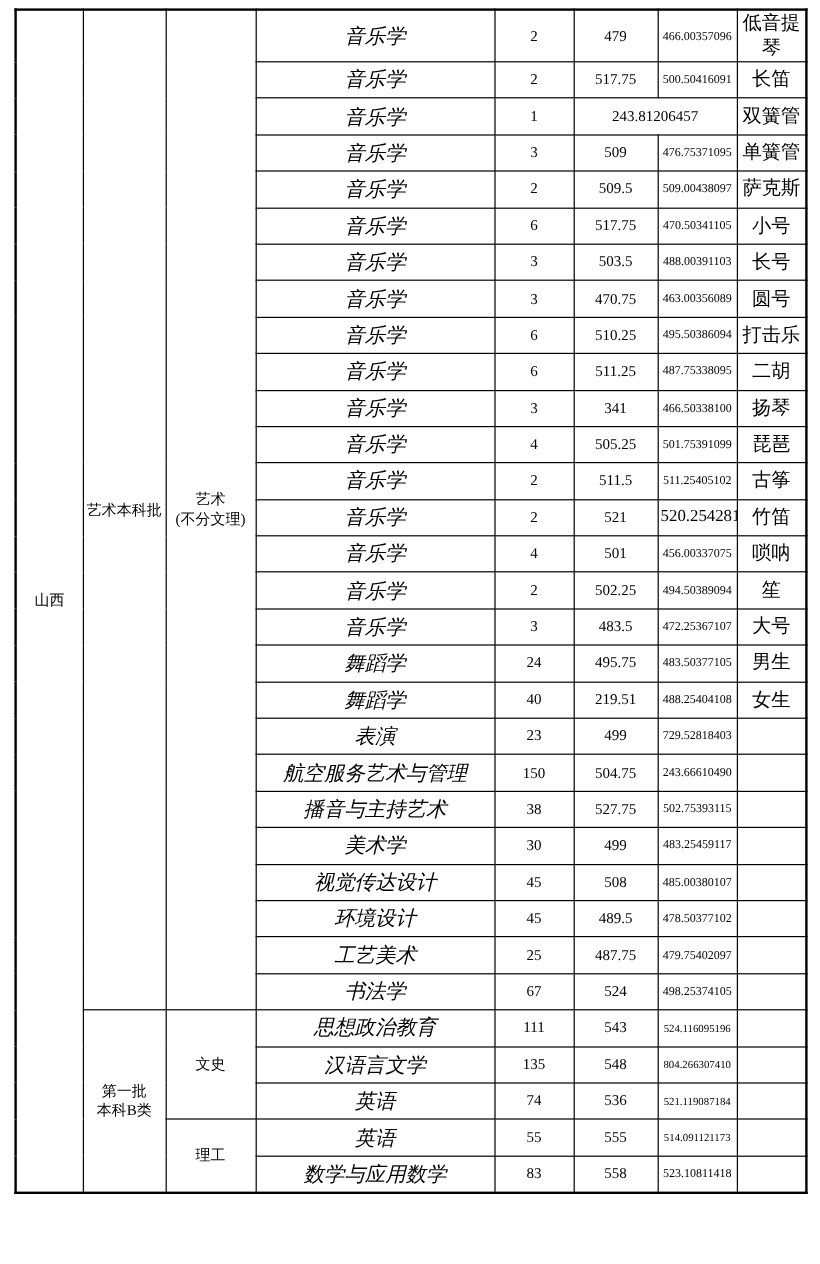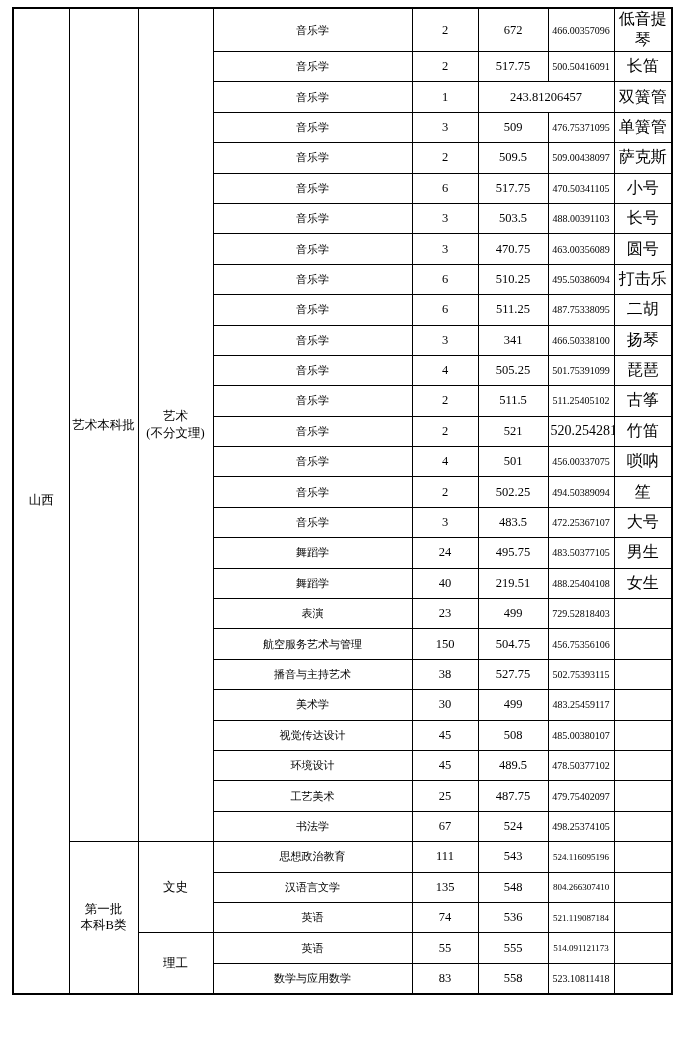"音乐学" td.major { font-size: 11px -> 17px; font-style: none -> italic }
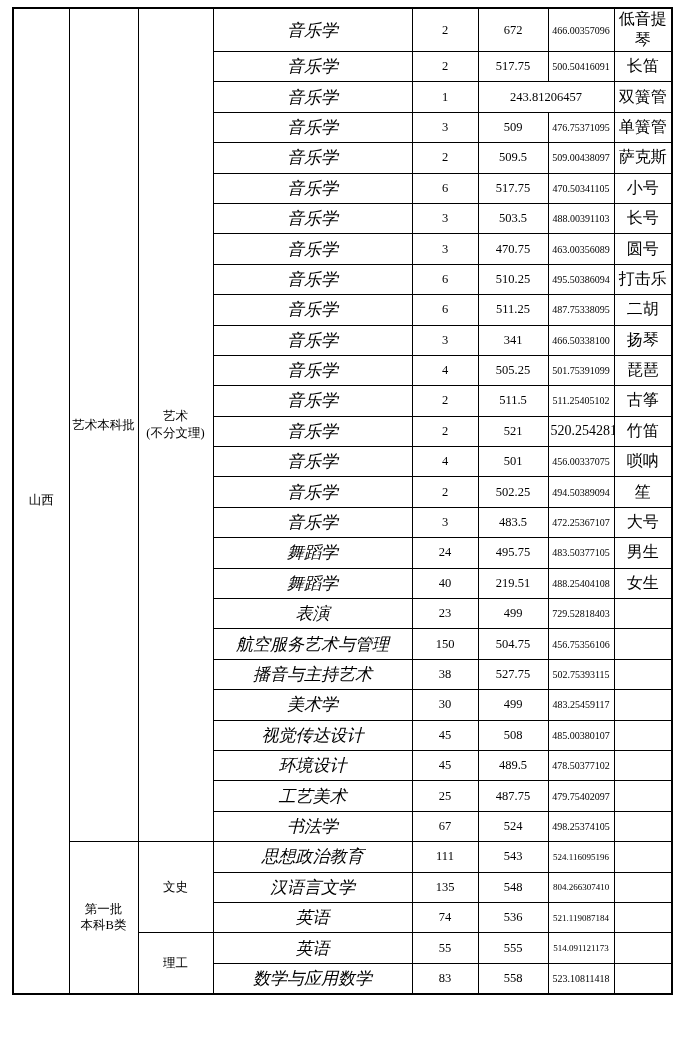"672" td.num { text: 672 -> 479 }
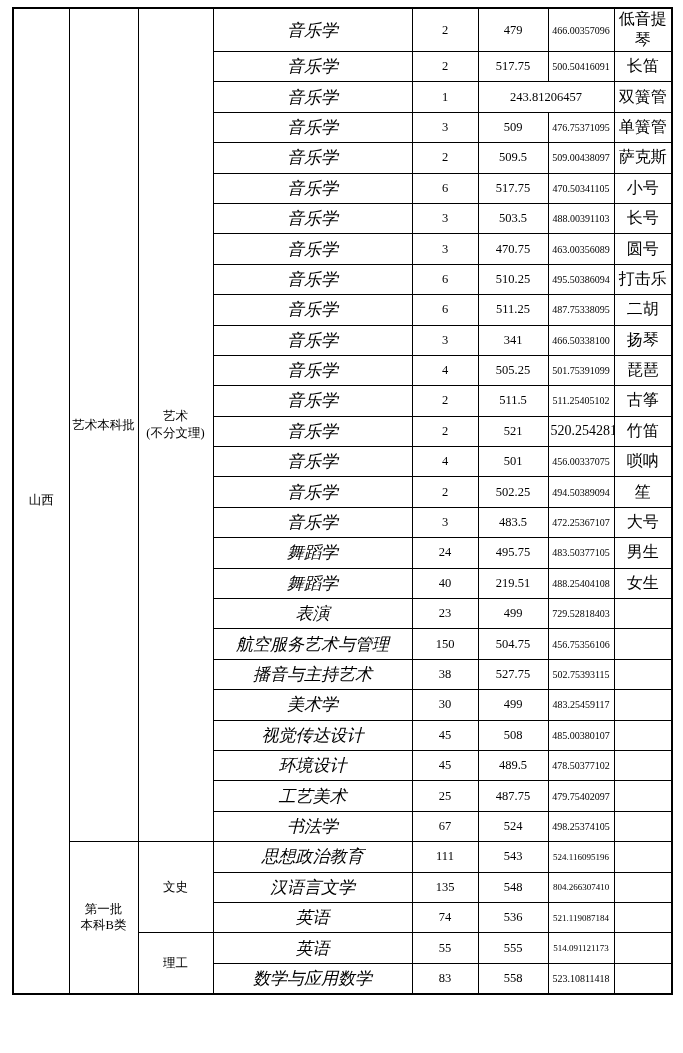"456.75356106" td.rank { text: 456.75356106 -> 243.66610490 }
